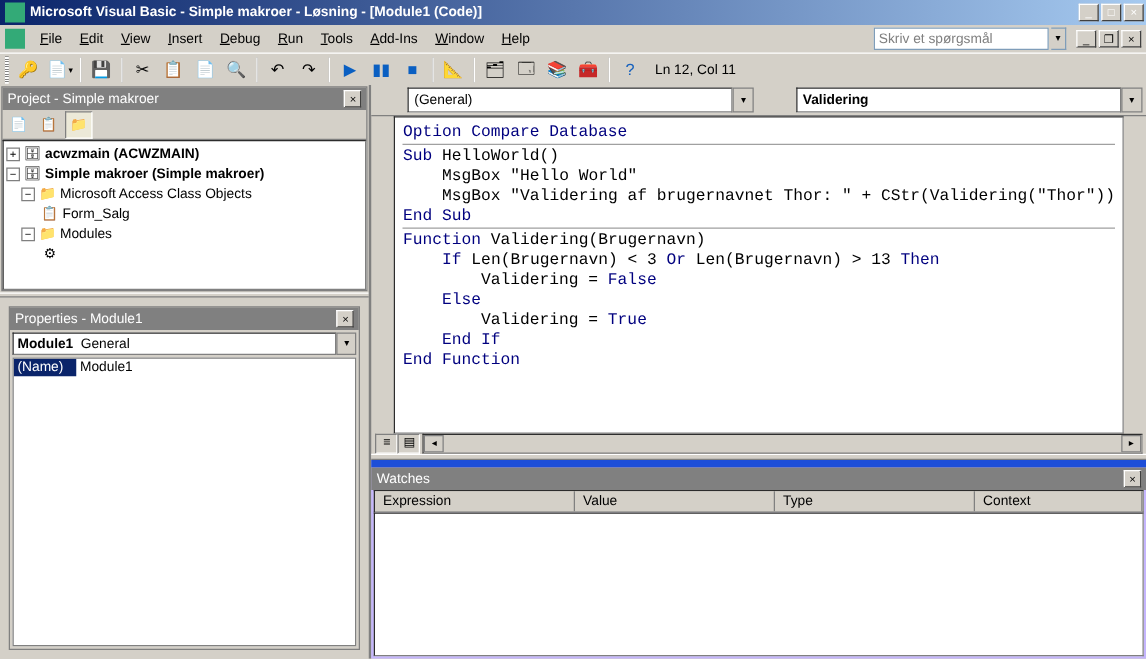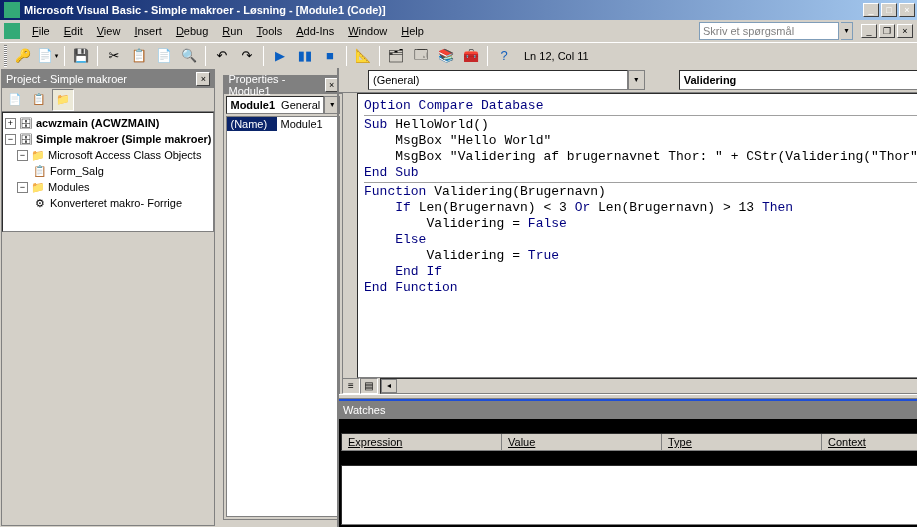"Project - Simple makroer" .left-col { flex-direction: row -> column }
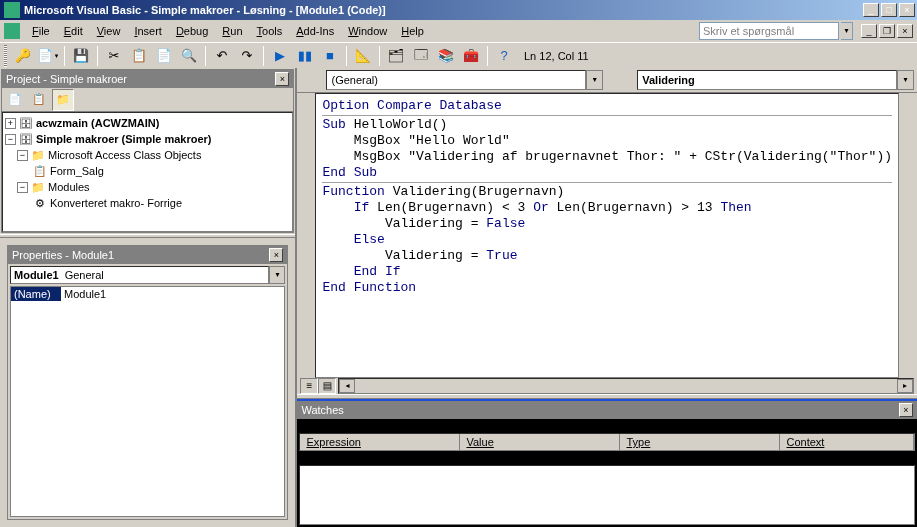"Konverteret makro- Forrige" span { html: <span>Konverteret makro- Forrige</span> -> none }
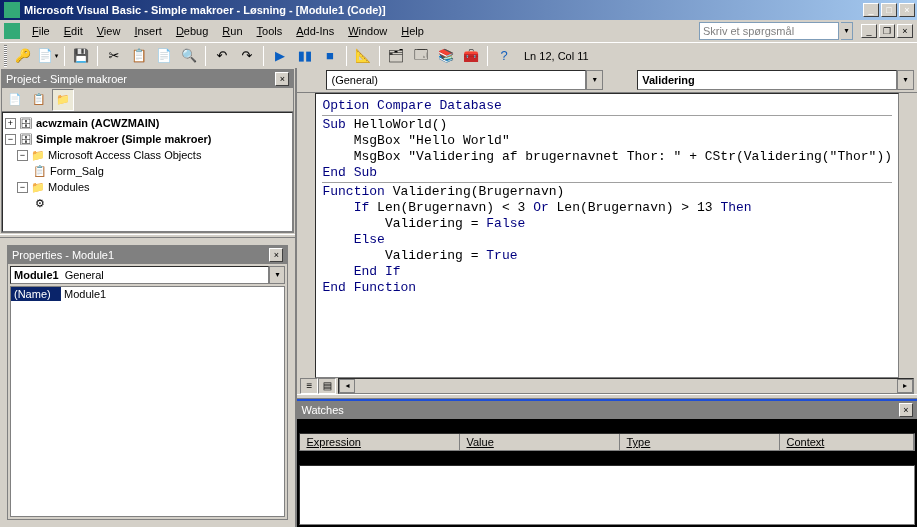"Watches" .watches-panel { background: #000000 -> #c4b5fd; border-top: 2px solid #1d4ed8 -> 6px solid #1d4ed8; height: 128px -> 159px }
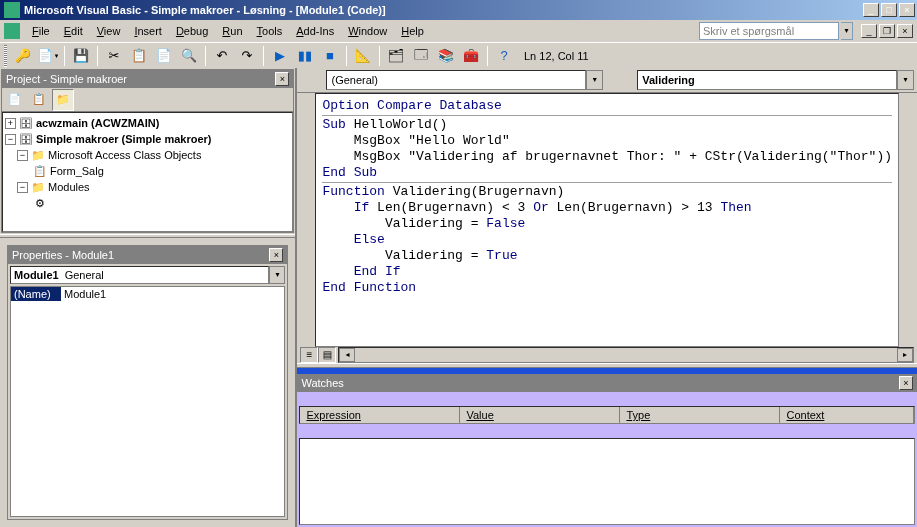"Expression" .watch-head { margin: 14px 2px -> 0 2px; text-decoration: underline -> none }
